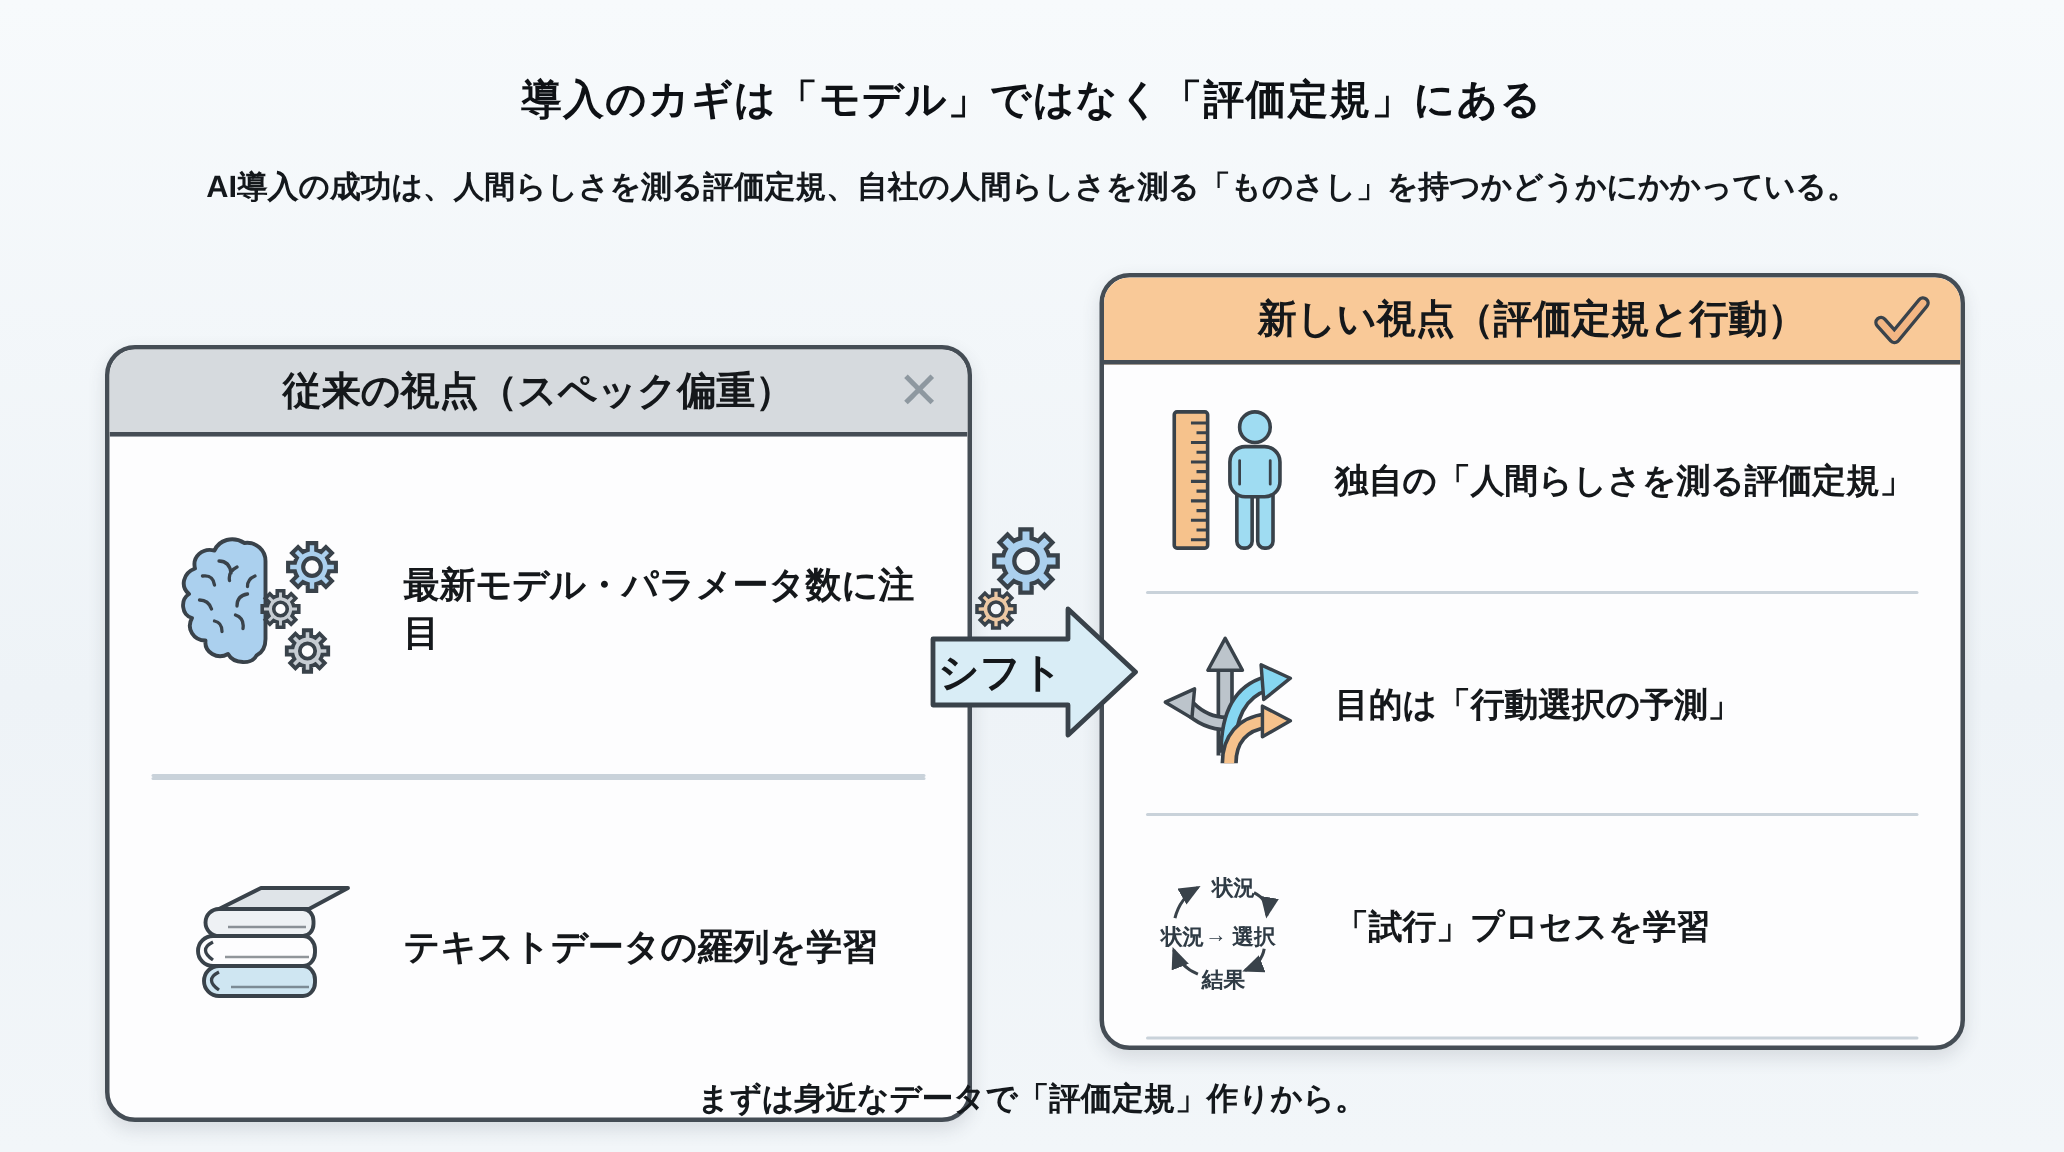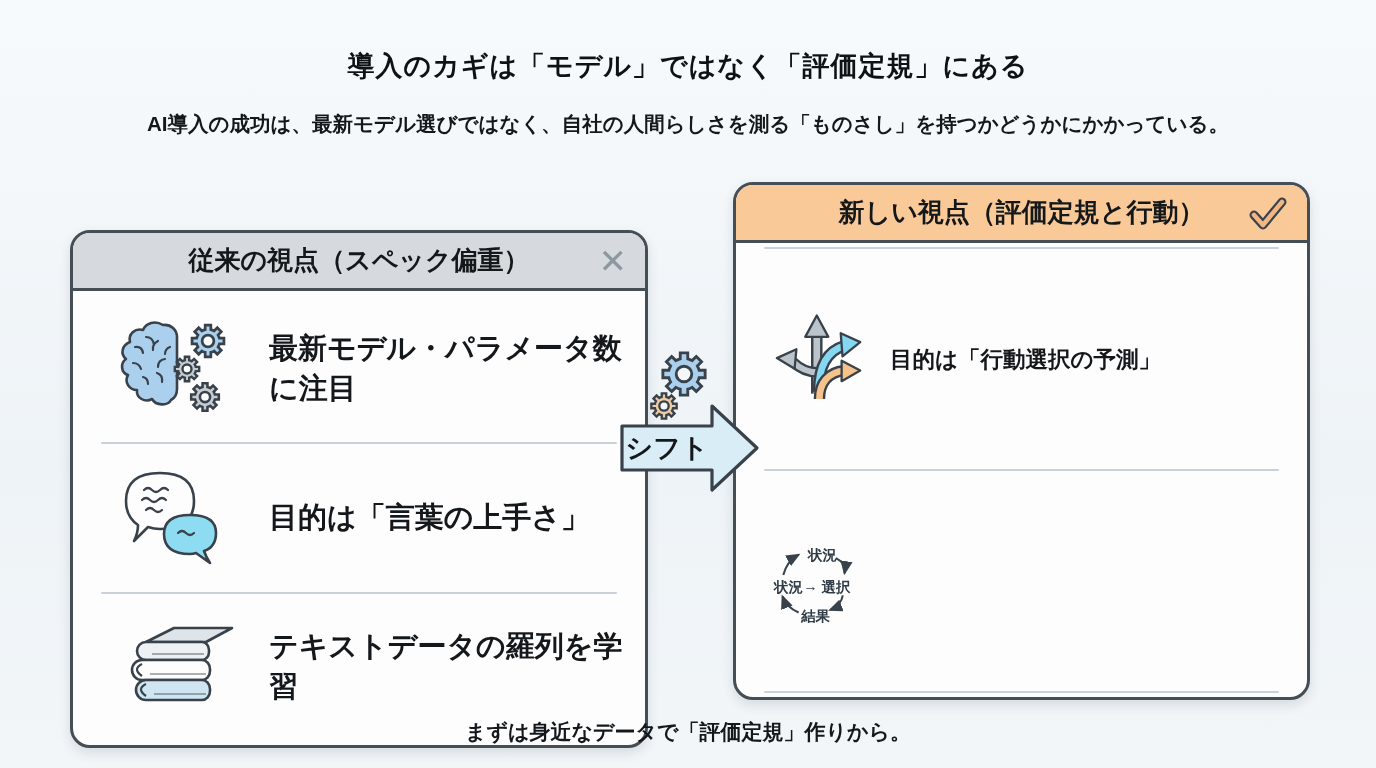"AI導入の成功は、最新モデル選びではなく、自社の人間らしさを測る「ものさし」を持" div.abs { text: 最新モデル選びではなく -> 人間らしさを測る評価定規 }
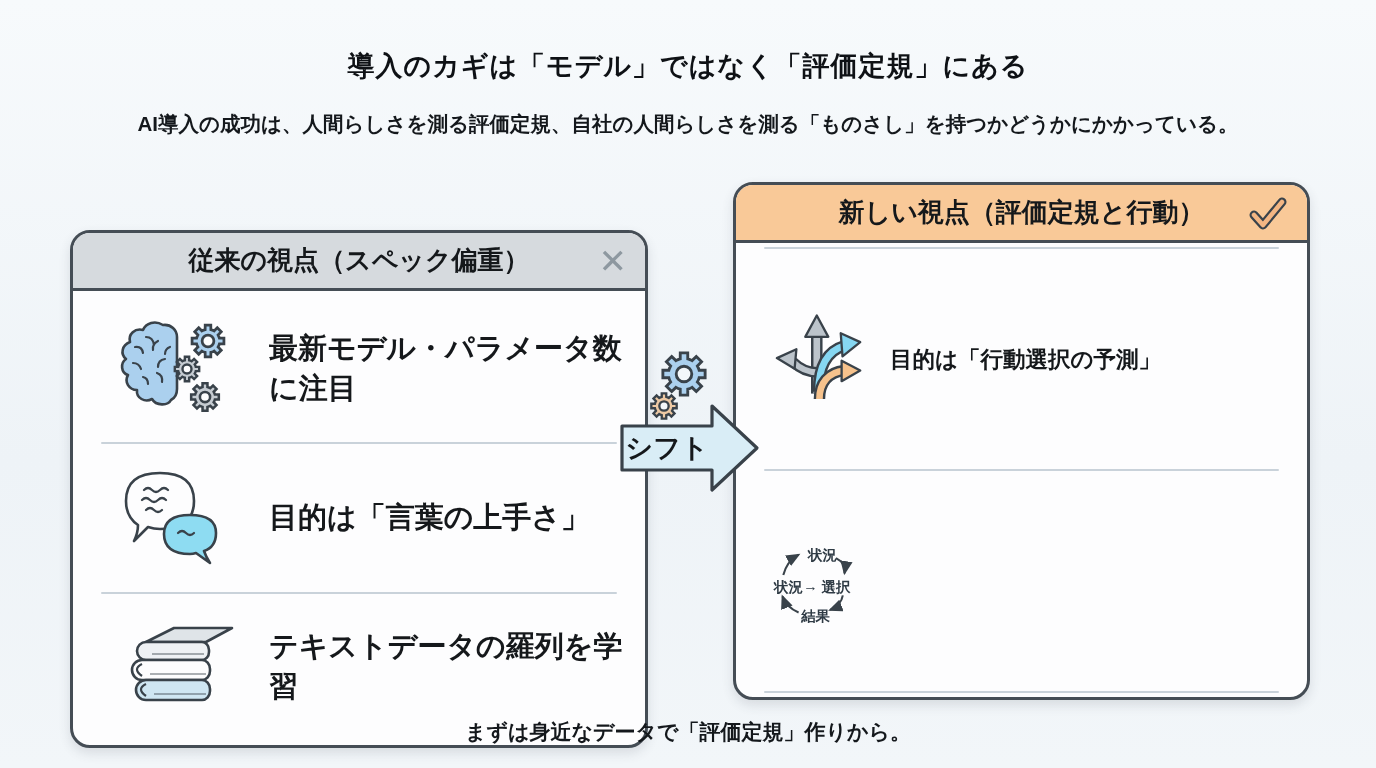"独自の「人間らしさを測る評価定規」" div.row { html: none -> <div> <span> <svg> <rect></rect> <path></path> <rect></rect> <rect></rect> <circle></circle> <rect></rect> <path></path> </svg> </span> <span>独自の「人間らしさを測る評価定規」</span> </div> }
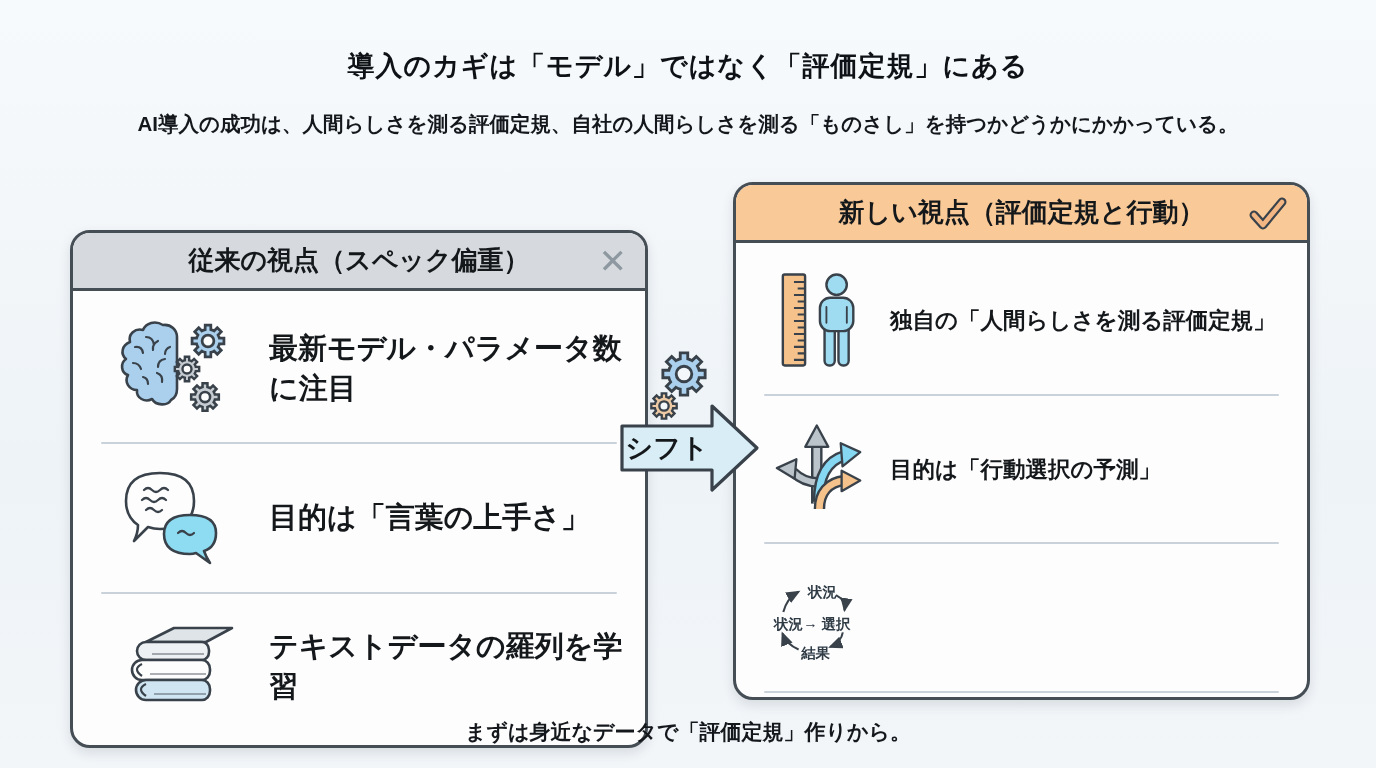"最新モデル・パラメータ数に注目" .panel-left .row-text { font-size: 29px -> 24px }
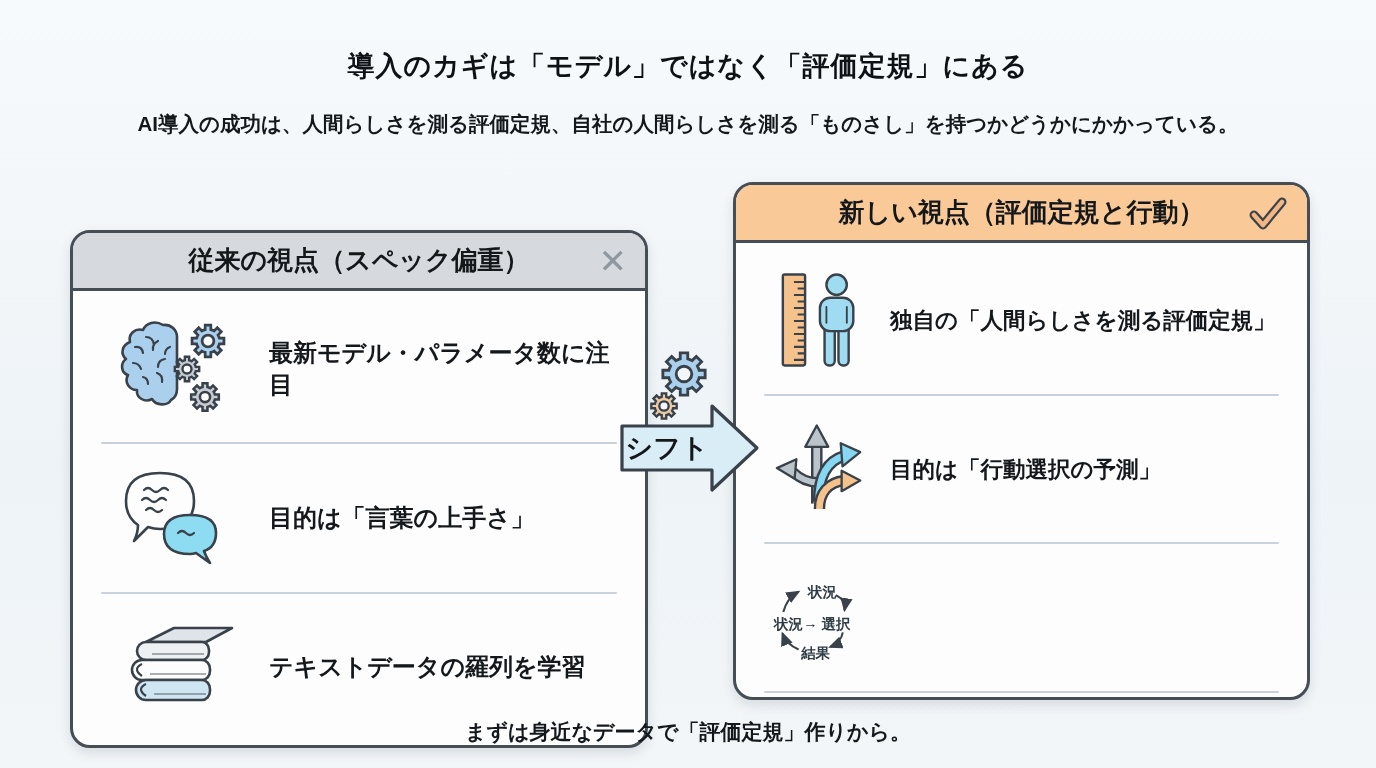"目的は「言葉の上手さ」" div.row { html: <div> <span> <svg> <path></path> <path></path> <path></path> <path></path> </svg> </span> <span>目的は「言葉の上手さ」</span> </div> -> none }
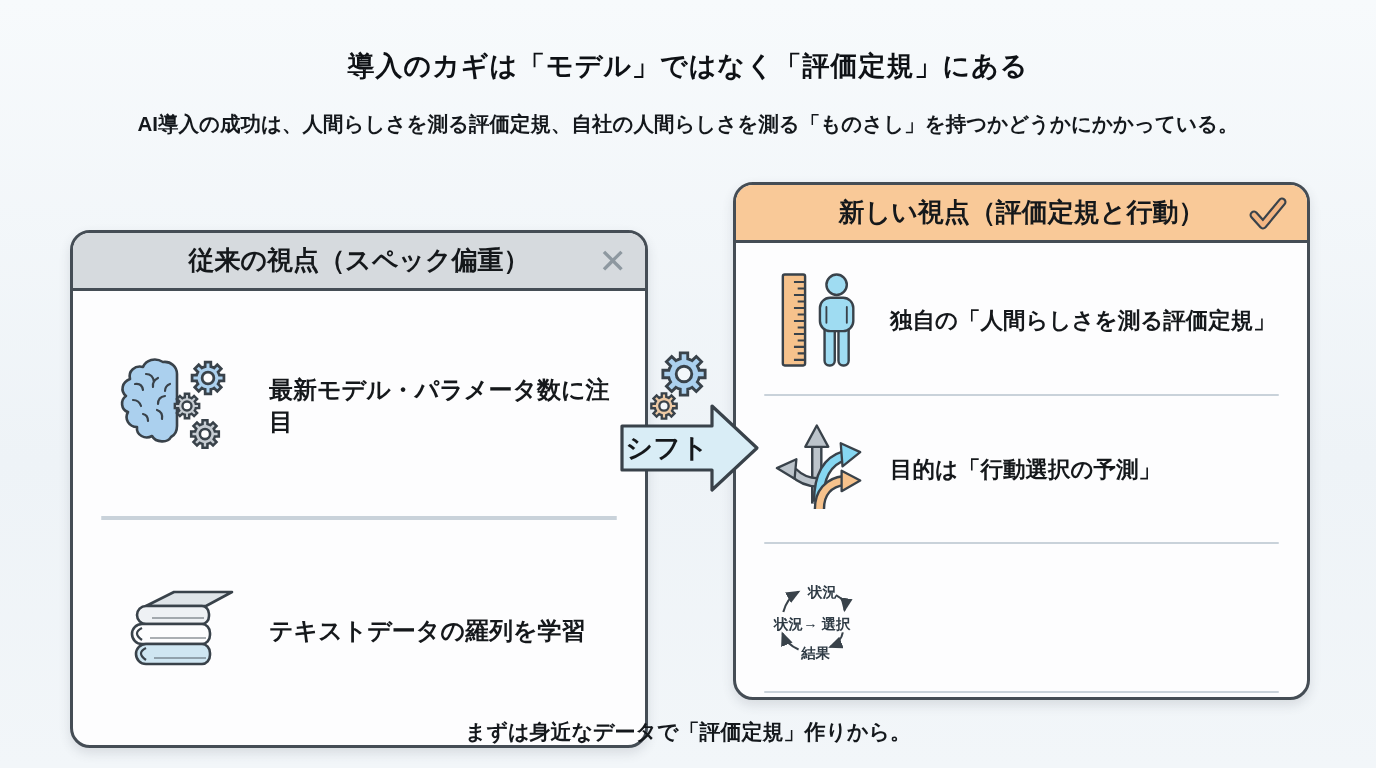"「試行」プロセスを学習" span.row-text { html: none -> <span>「試行」プロセスを学習</span> }
